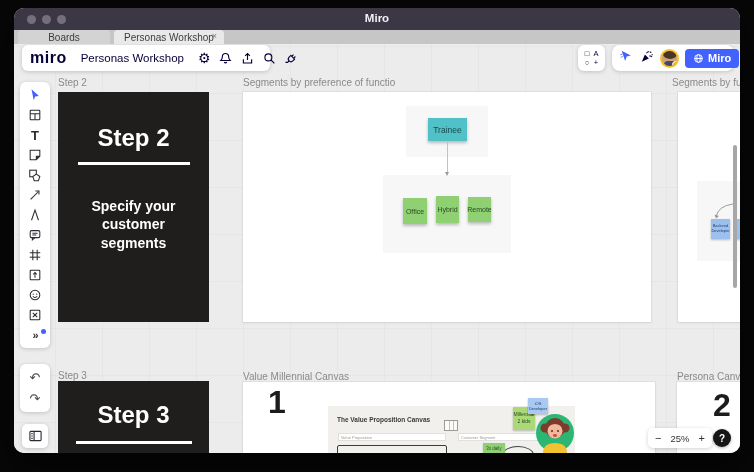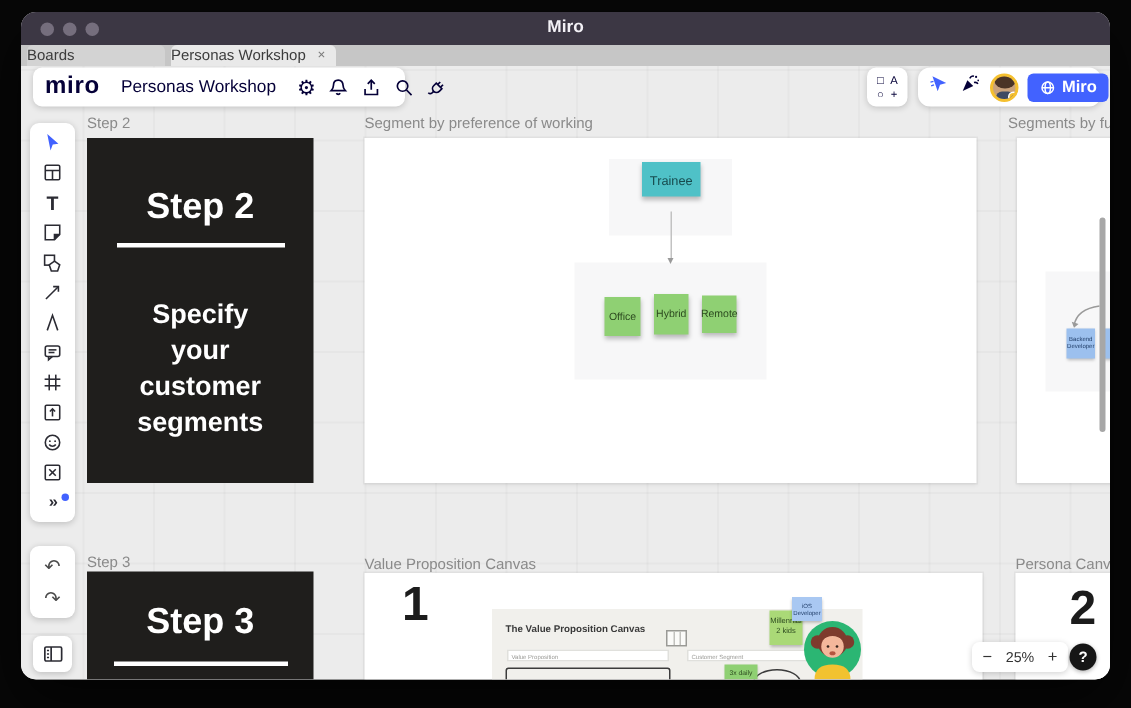"Boards" .tab { justify-content: none -> center }
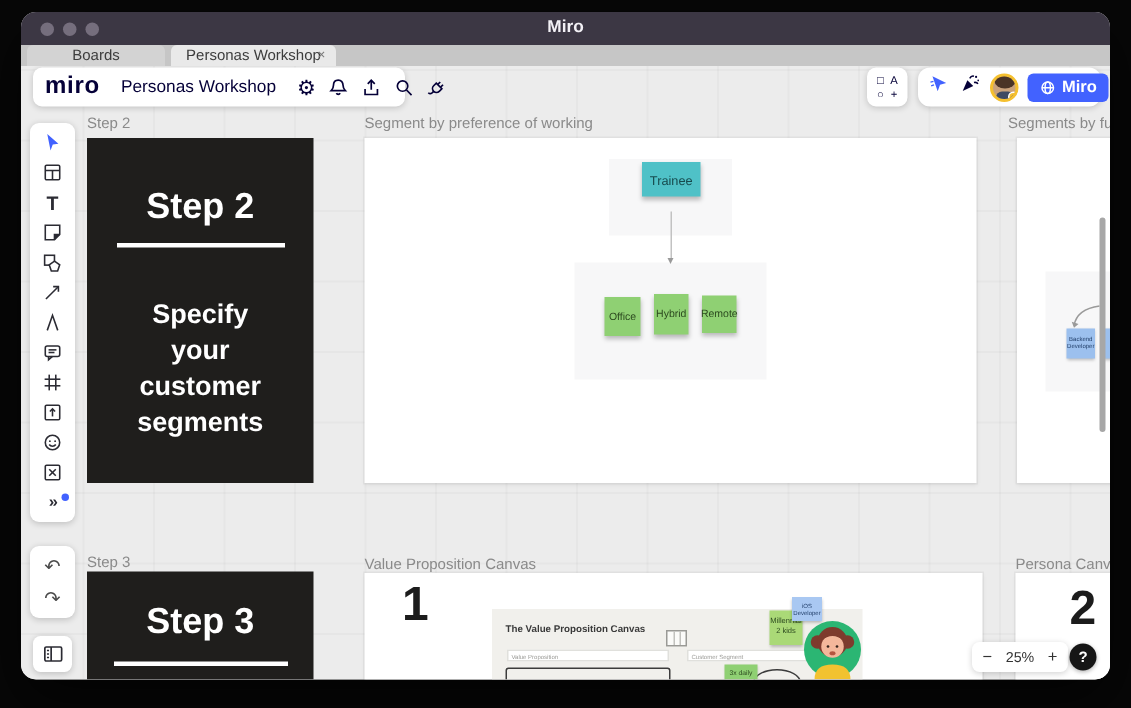"Segment by preference of working" div.frame-label { text: Segment by preference of working -> Segments by preference of functio }
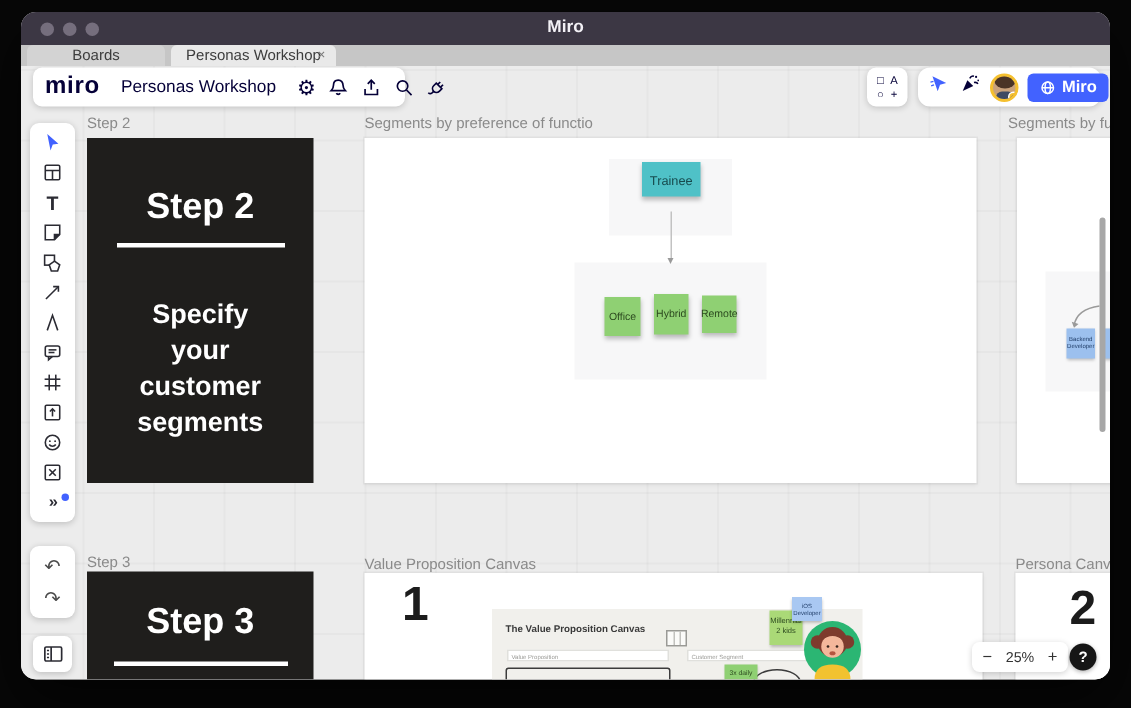"Trainee" #trainee-sticky { top: 16px -> 26px }
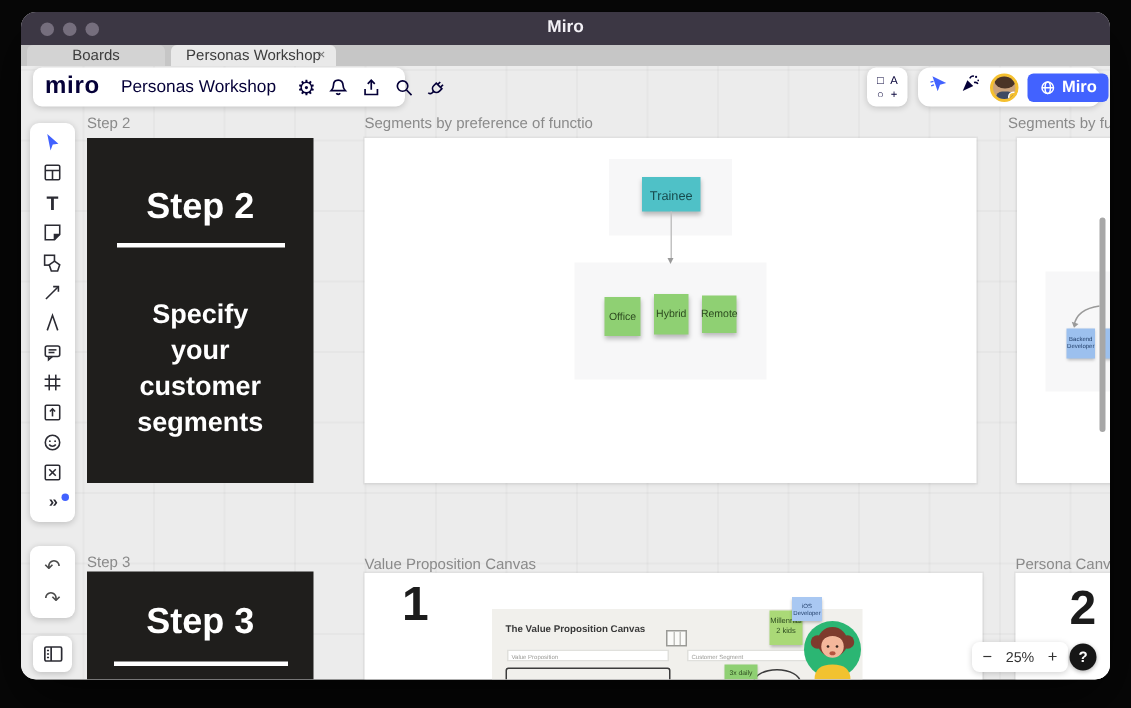"Specify your customer segments" .step-body { font-size: 18px -> 14px }
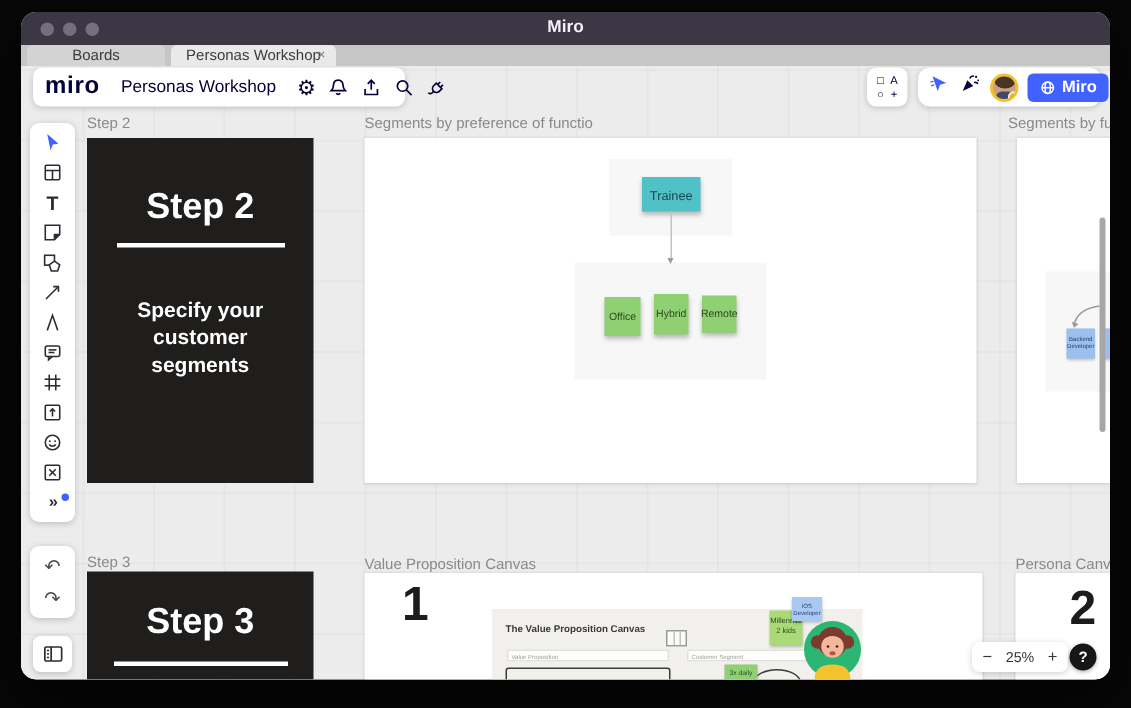"Value Proposition Canvas" div.frame-label { text: Proposition -> Millennial }
